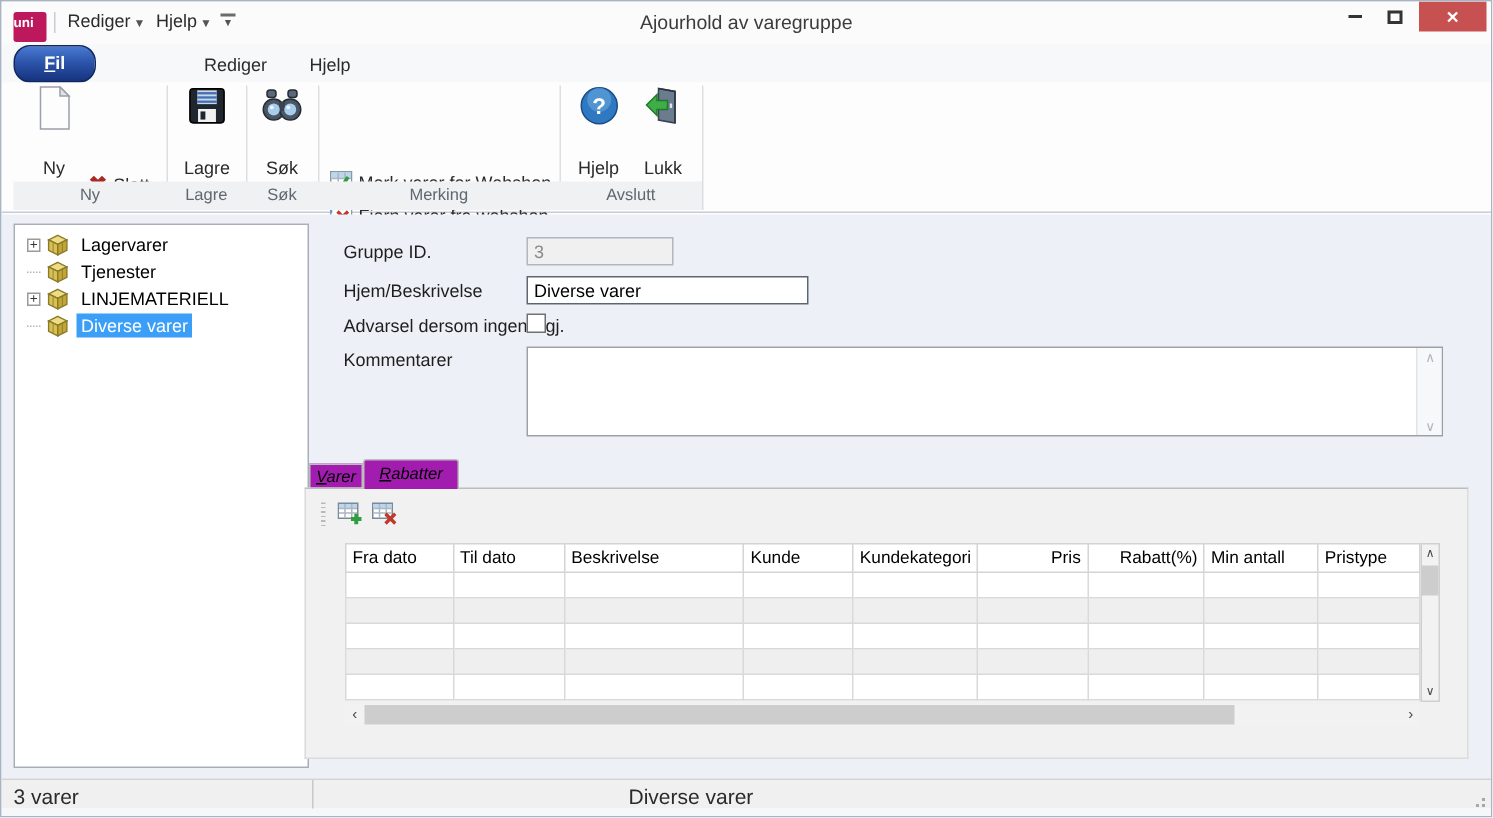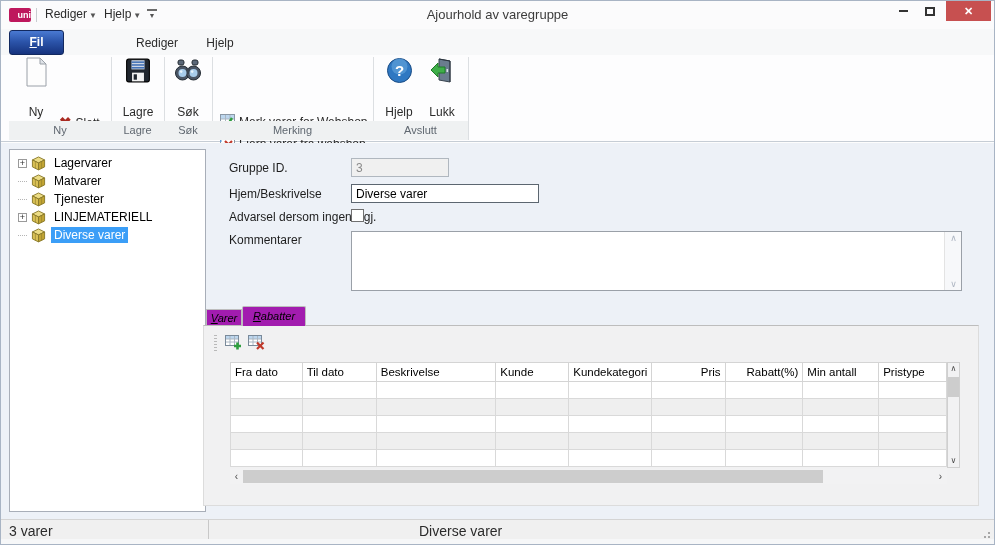"uni" .logo { height: 14px -> 20px; text-align: right -> left }
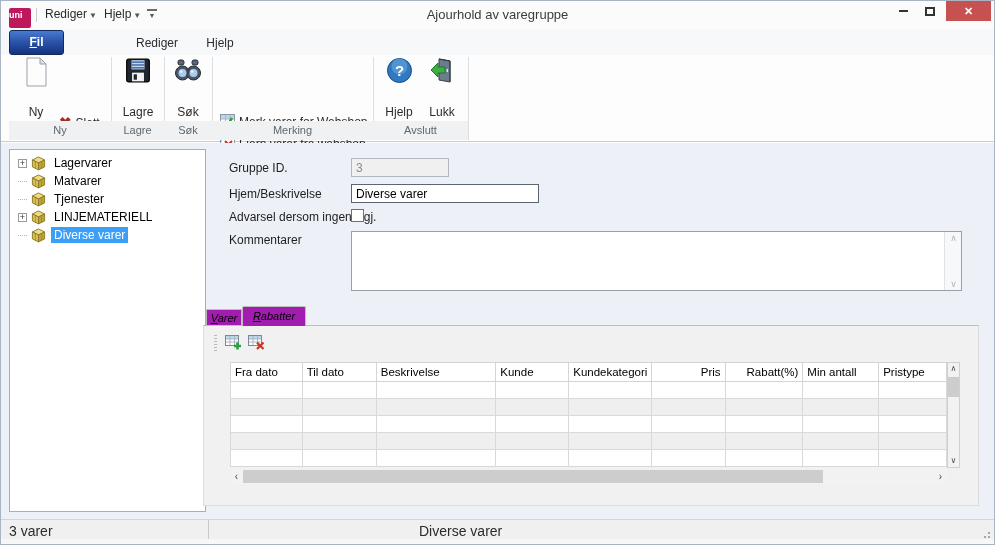"Fil" .fil-btn { border-radius: 3px -> 11px }
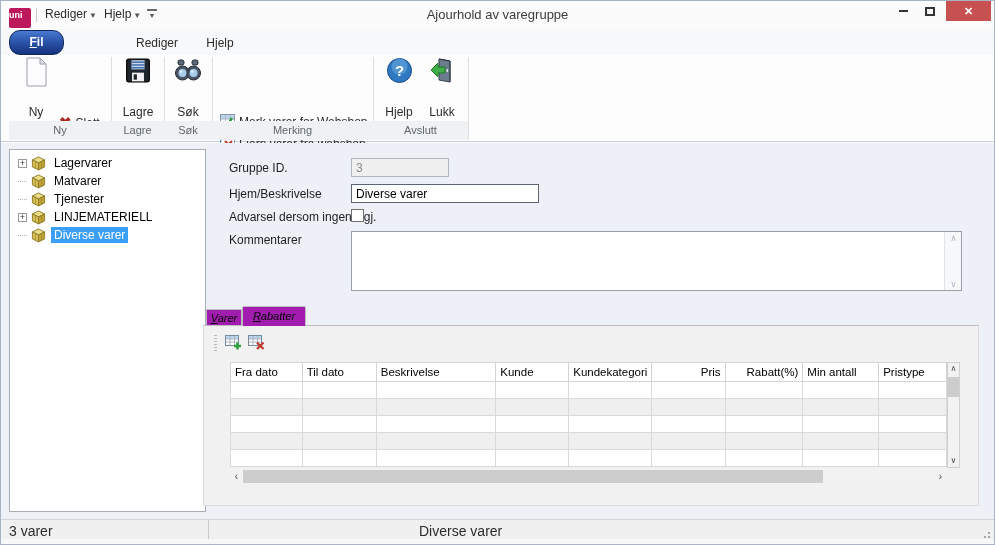"Matvarer" div.tree-row { html: <div> <span></span> <svg> <polygon></polygon> <polygon></polygon> <polygon></polygon> <line></line> <line></line> </svg> <span>Matvarer</span> </div> -> none }
